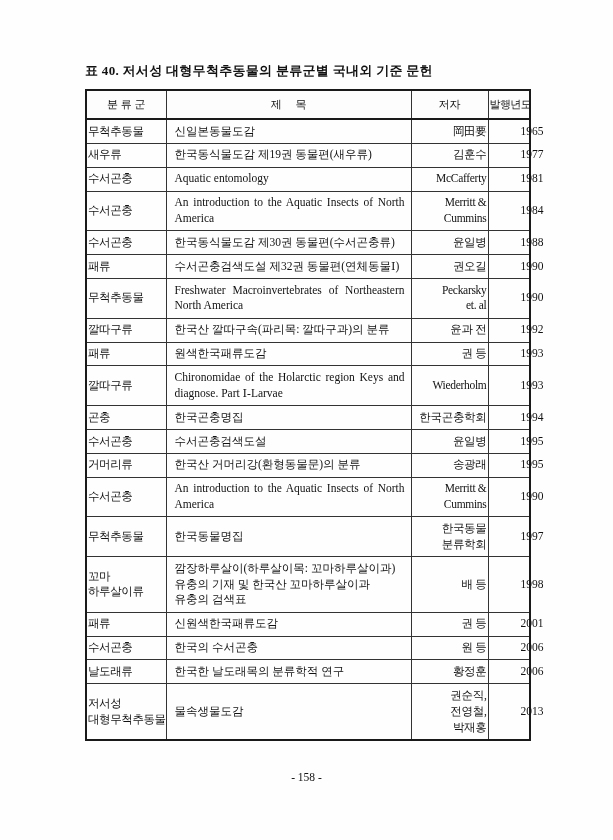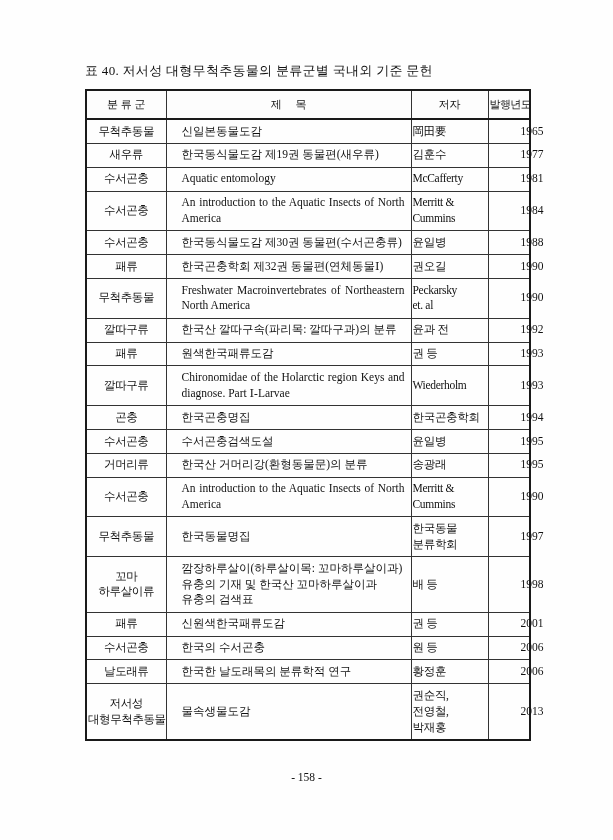"표 40. 저서성 대형무척추동물의 분류군별" .doc-title { font-weight: none -> bold }
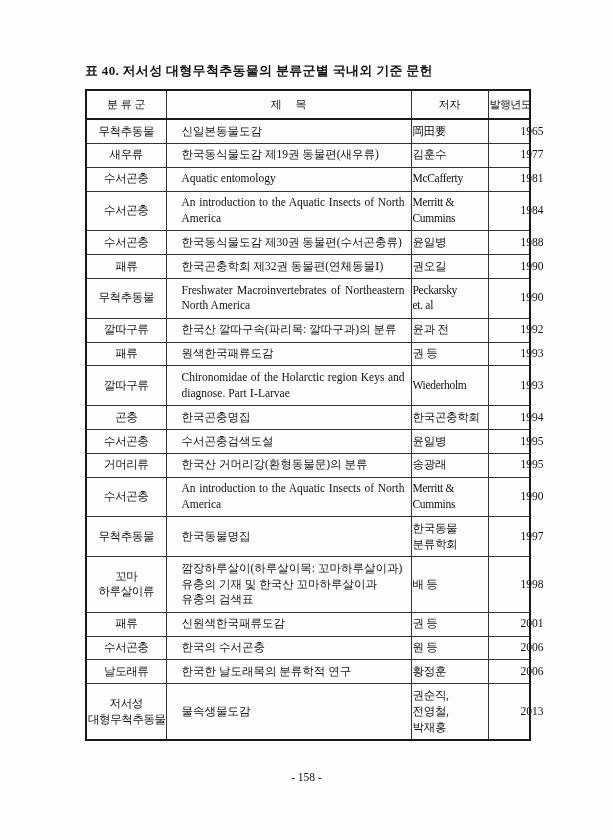"무척추동물" .ref-table td.col-group { text-align: center -> left }
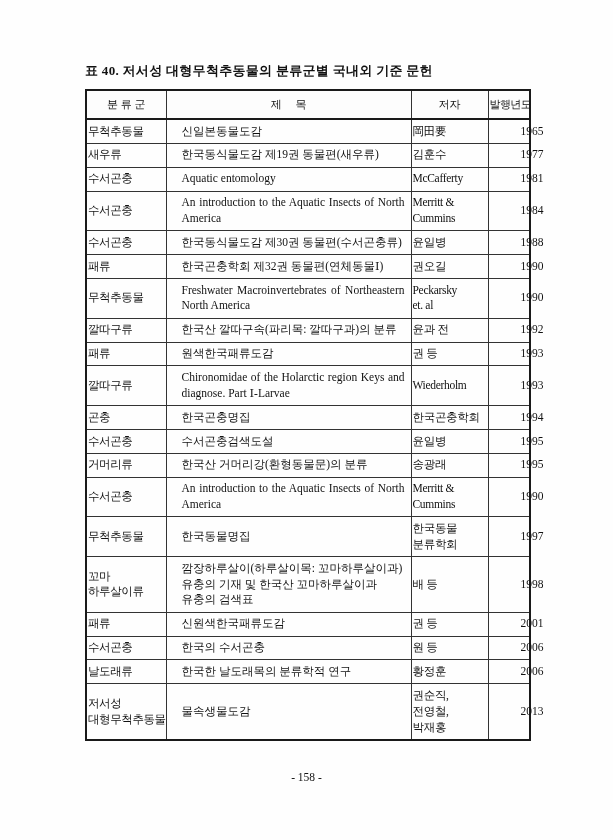"신일본동물도감" .ref-table td.col-title { padding-left: 15px -> 8px }
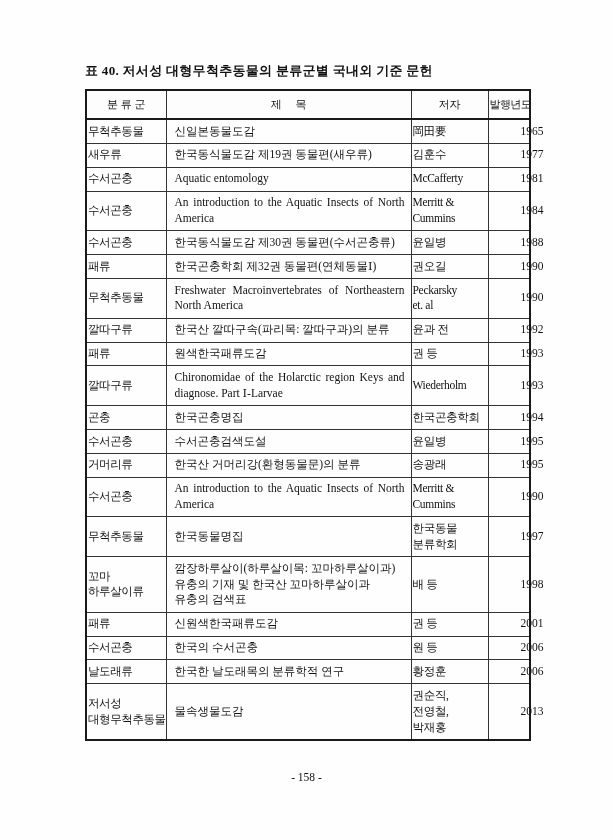"岡田要" .ref-table td.col-author { text-align: left -> right }
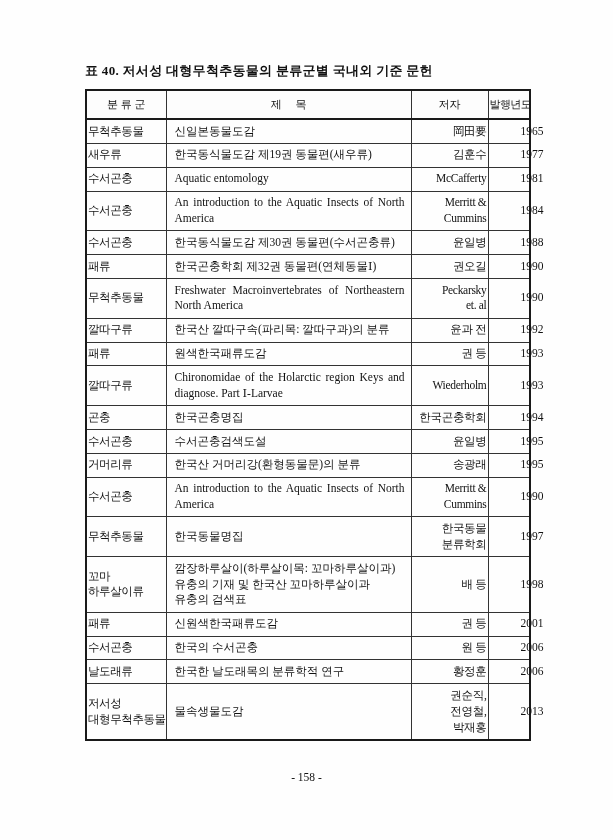"한국곤충학회 제32권 동물편(연체동물Ⅰ)" td.col-title { text: 한국곤충학회 -> 수서곤충검색도설 }
